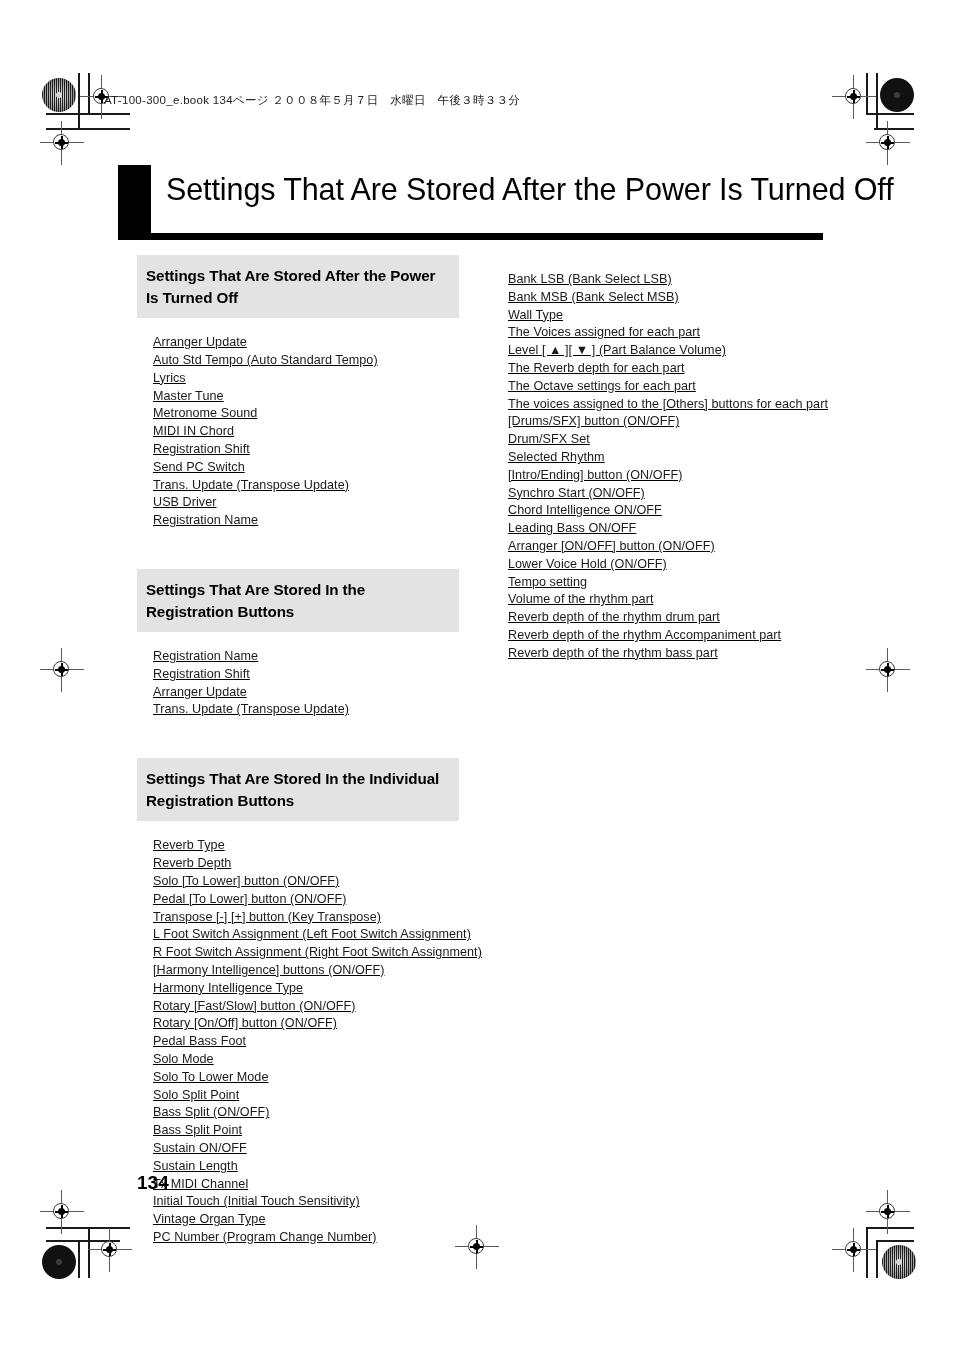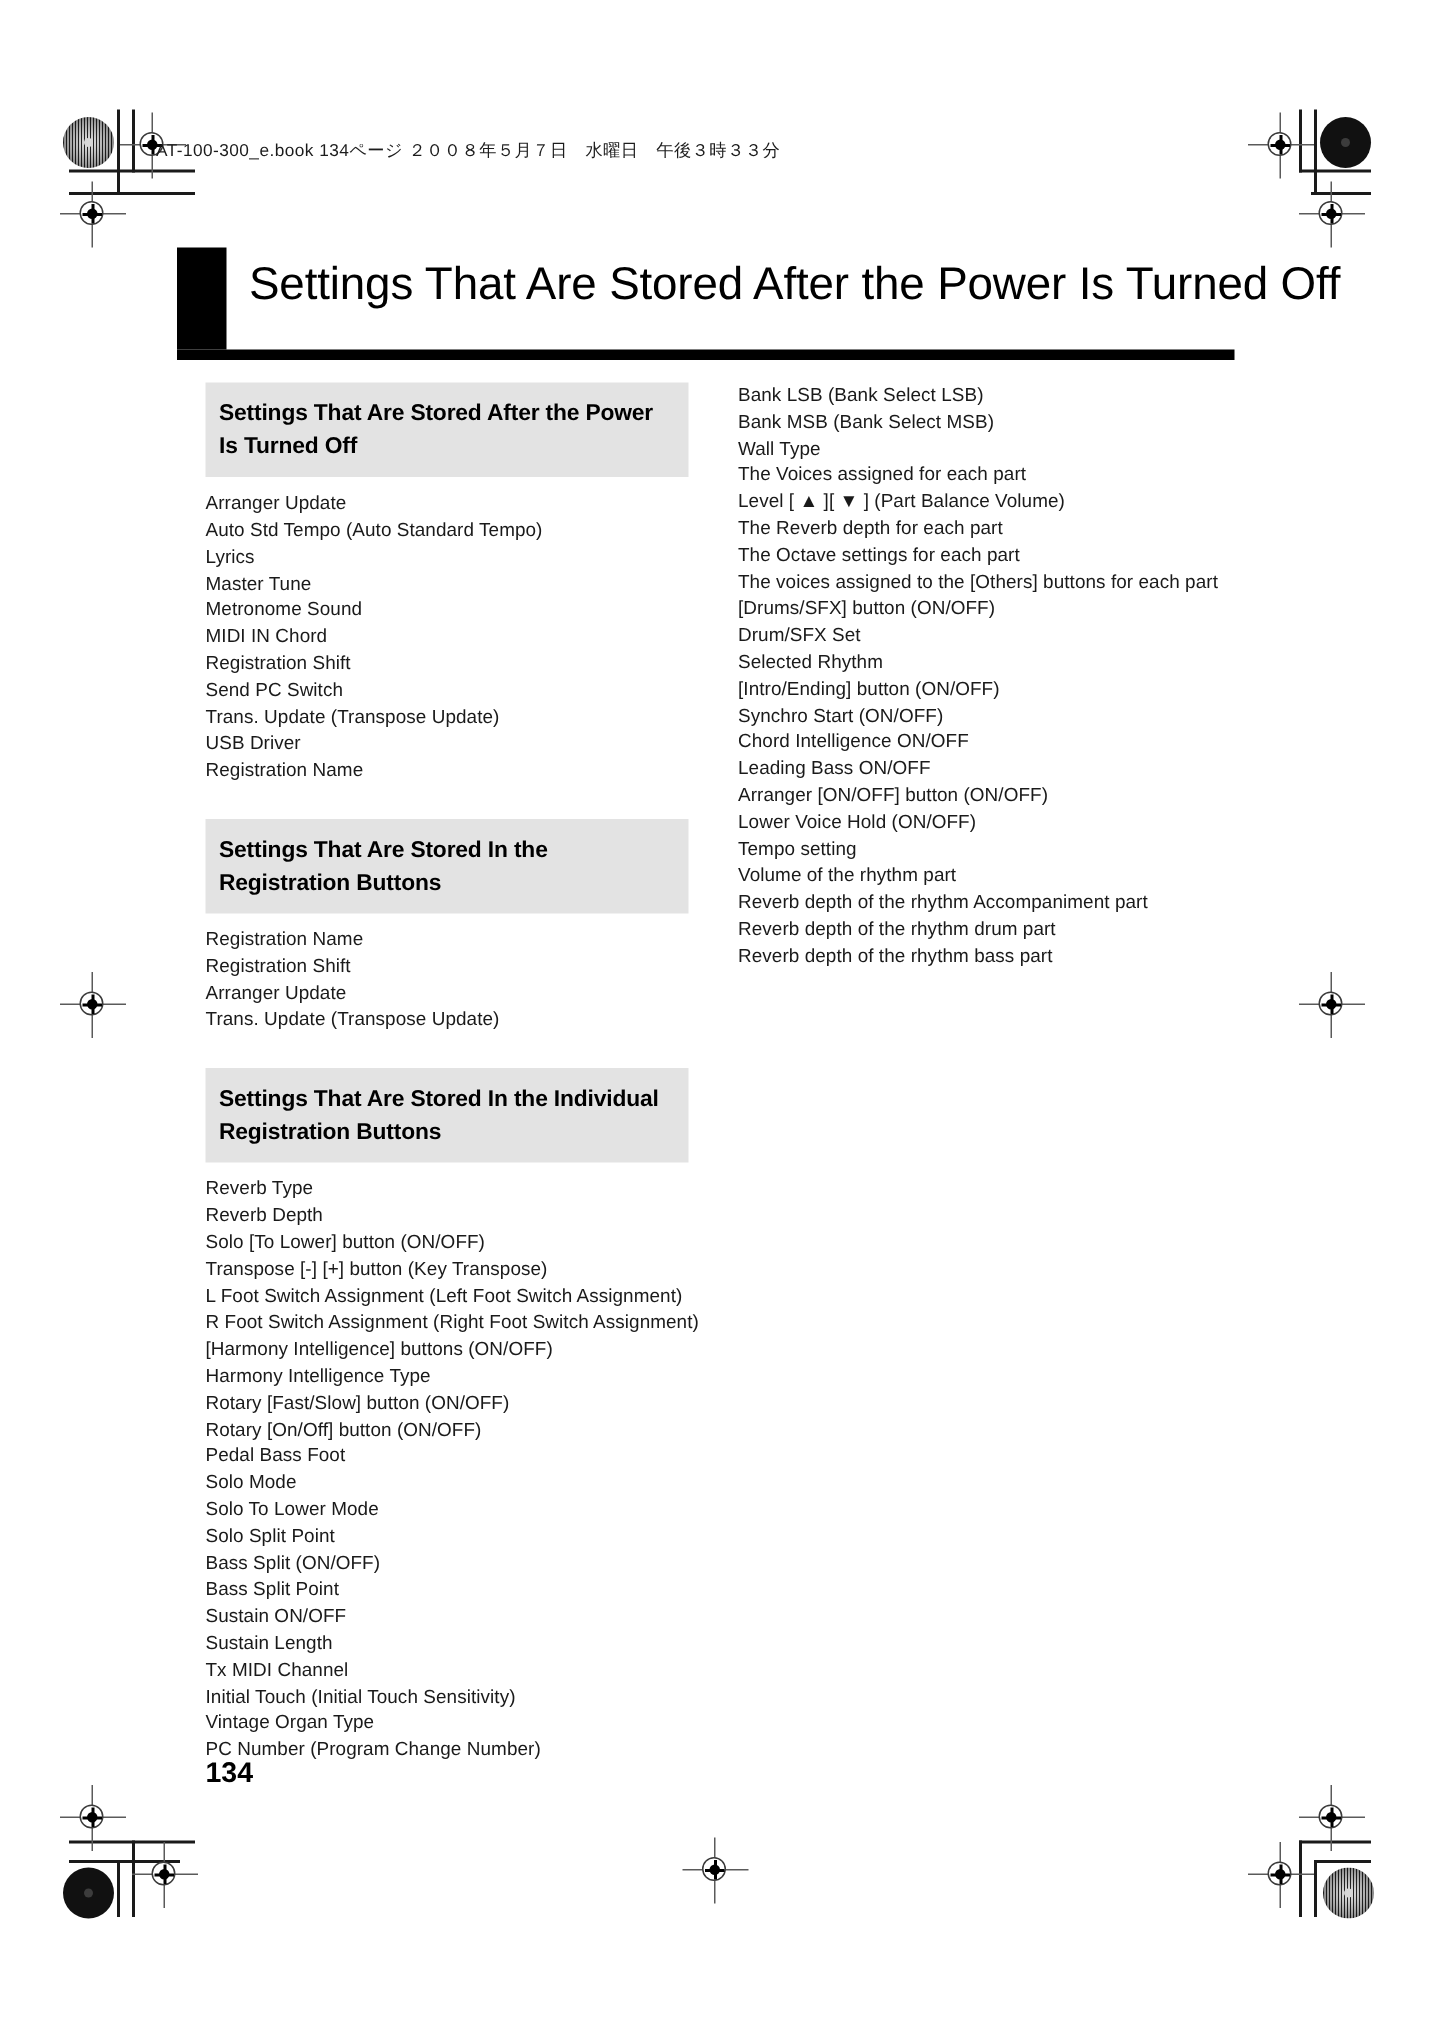"Bank LSB (Bank Select LSB)" ul.item-list { margin: 0 -> 16px; text-decoration: none -> underline }
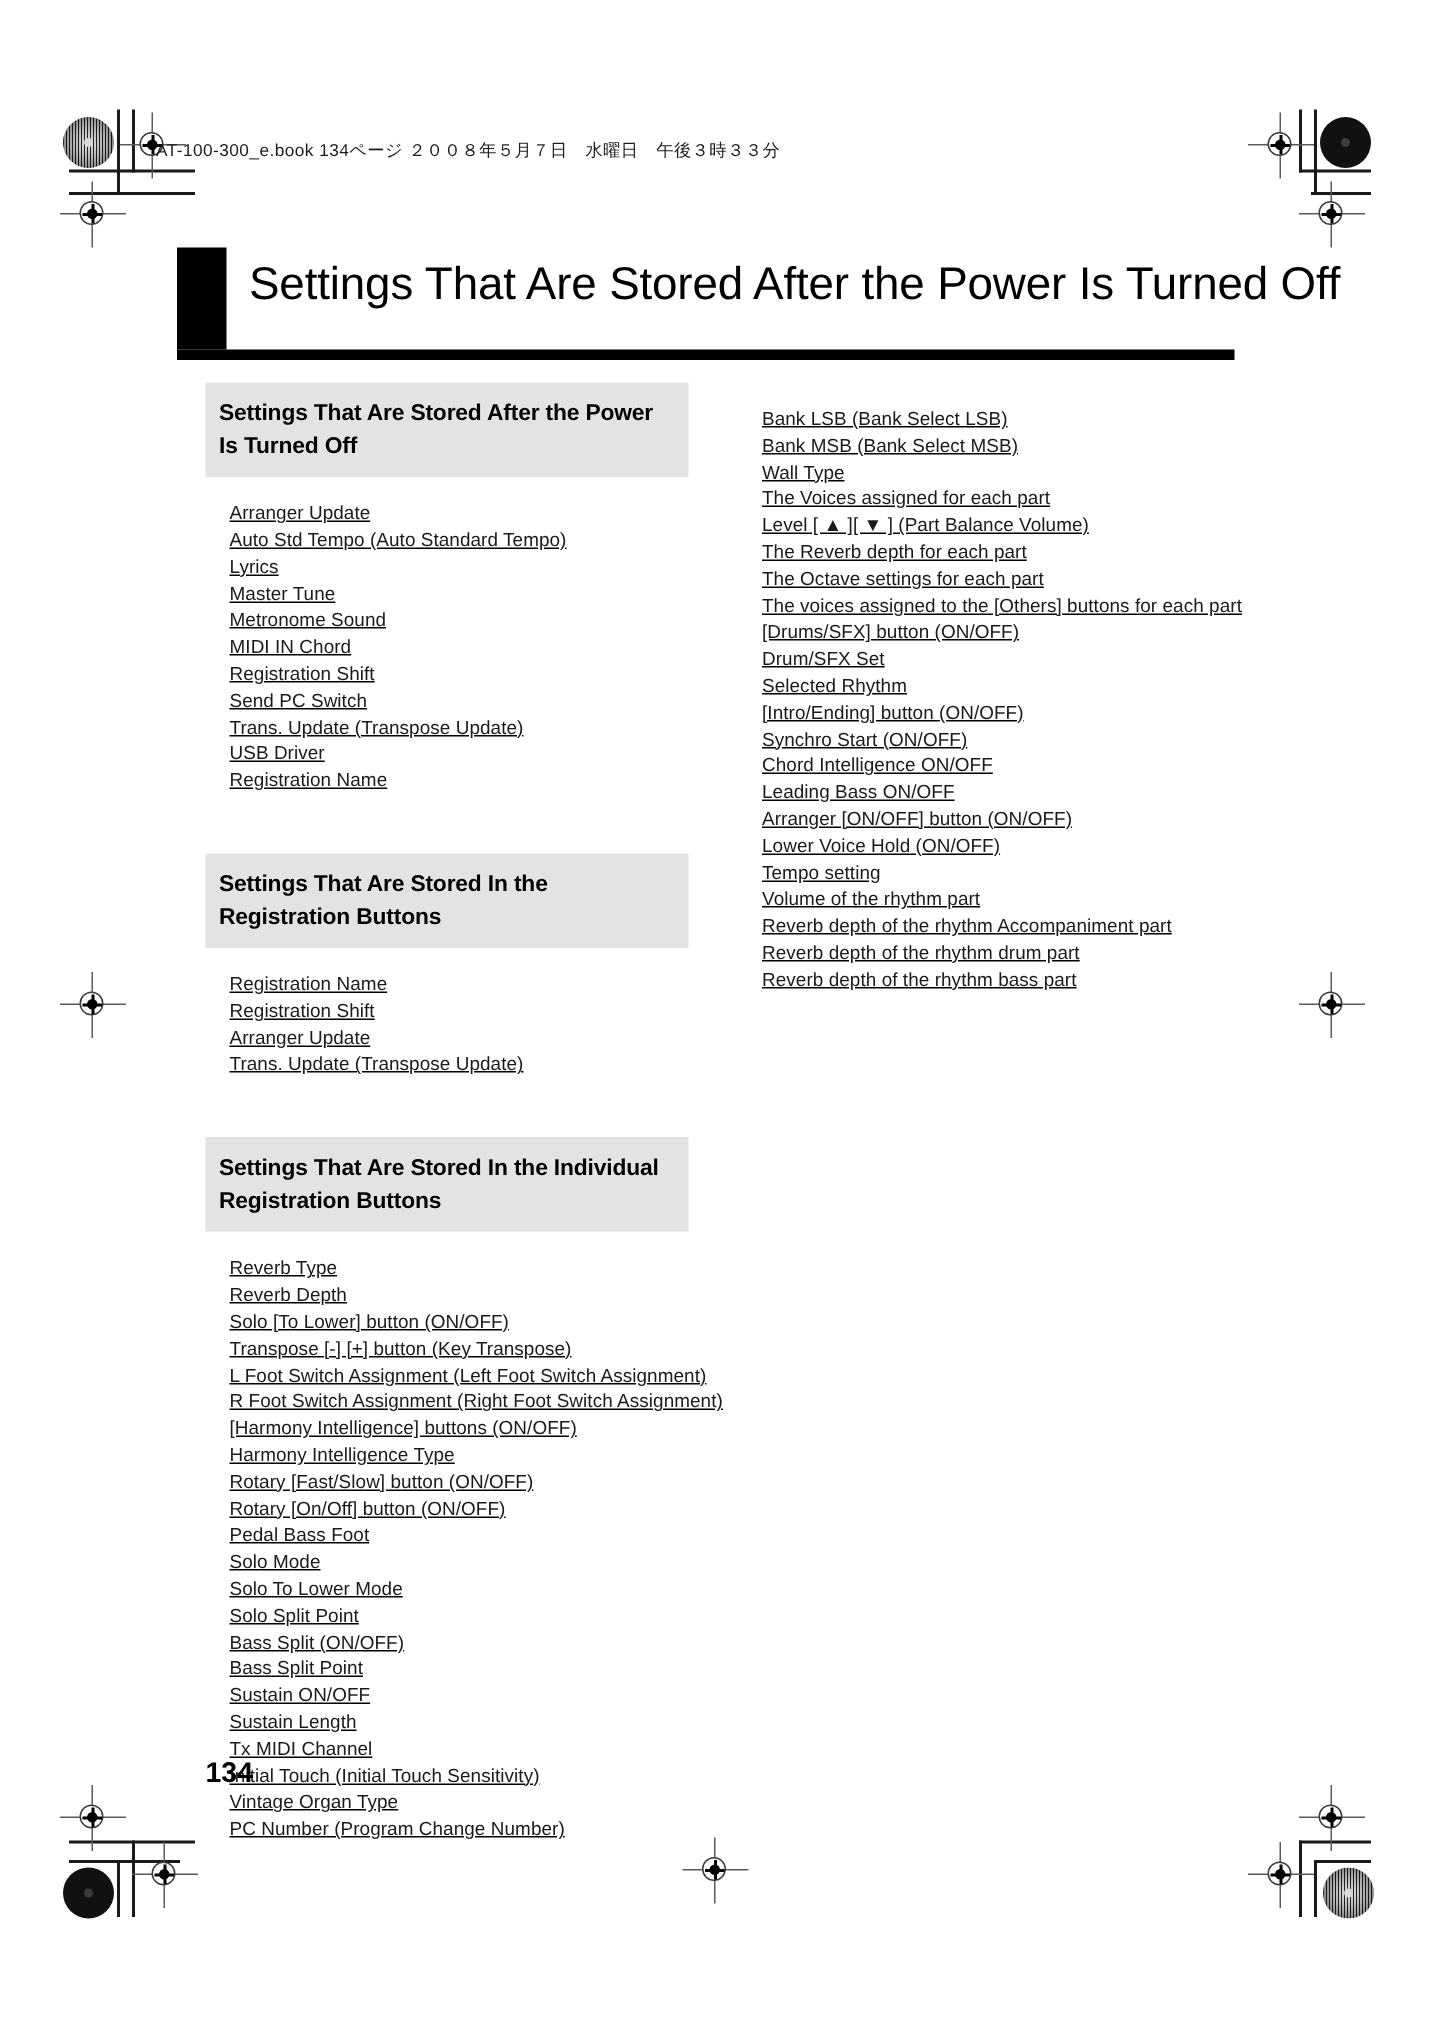"Reverb depth of the rhythm Accompaniment" li { order: before "Reverb depth of the rhythm drum" -> after "Reverb depth of the rhythm drum" }
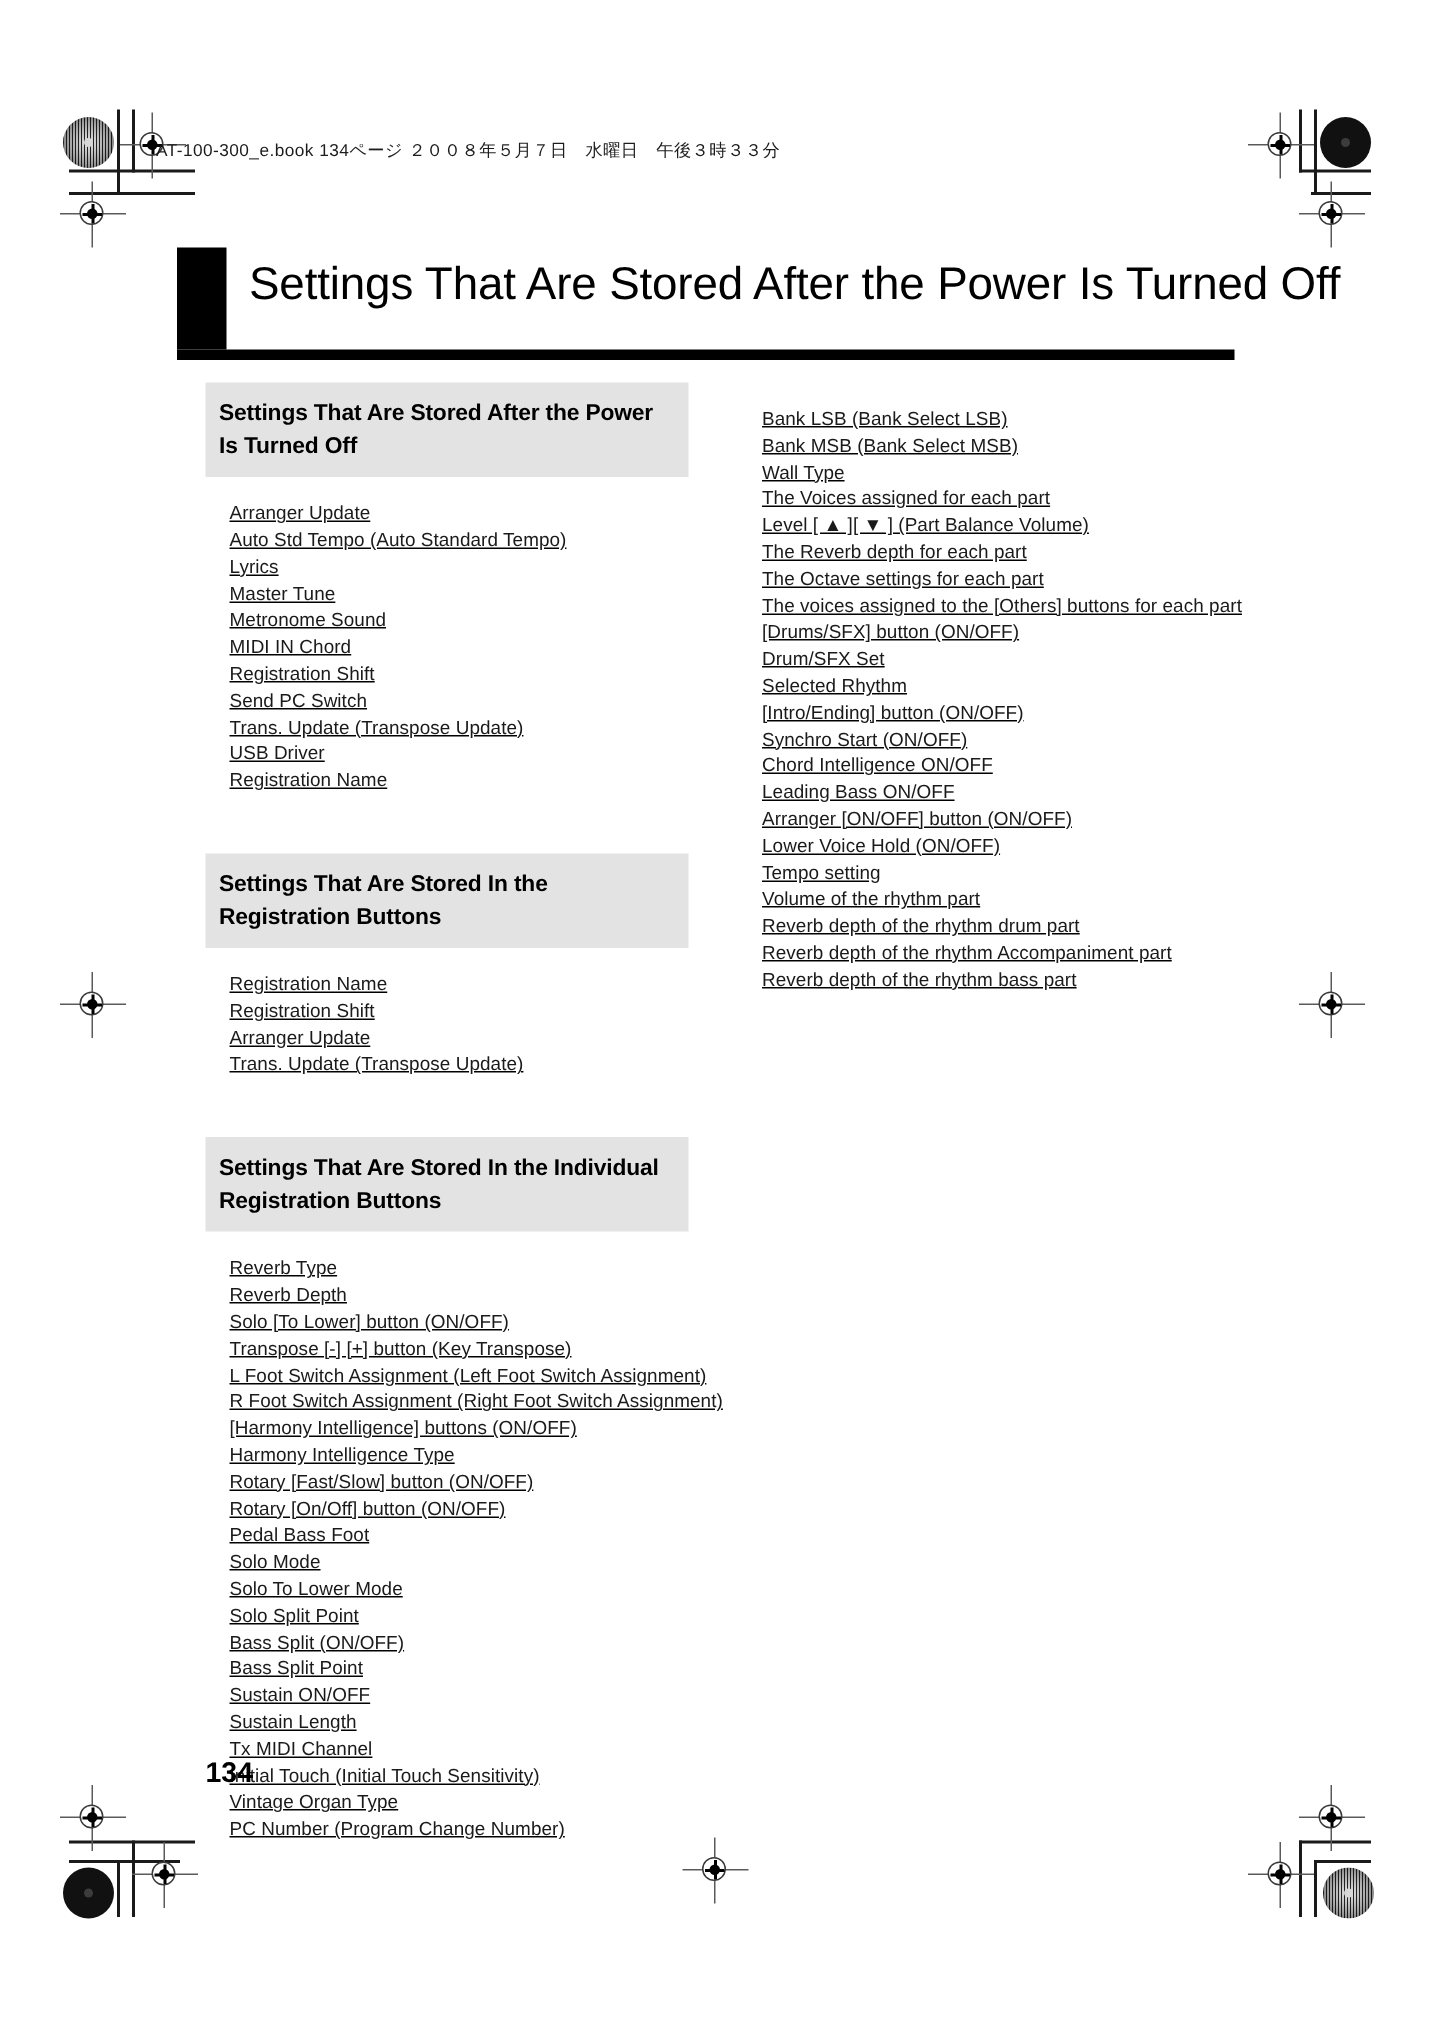"Pedal [To Lower] button (ON/OFF)" li { html: none -> <li>Pedal [To Lower] button (ON/OFF)</li> }
